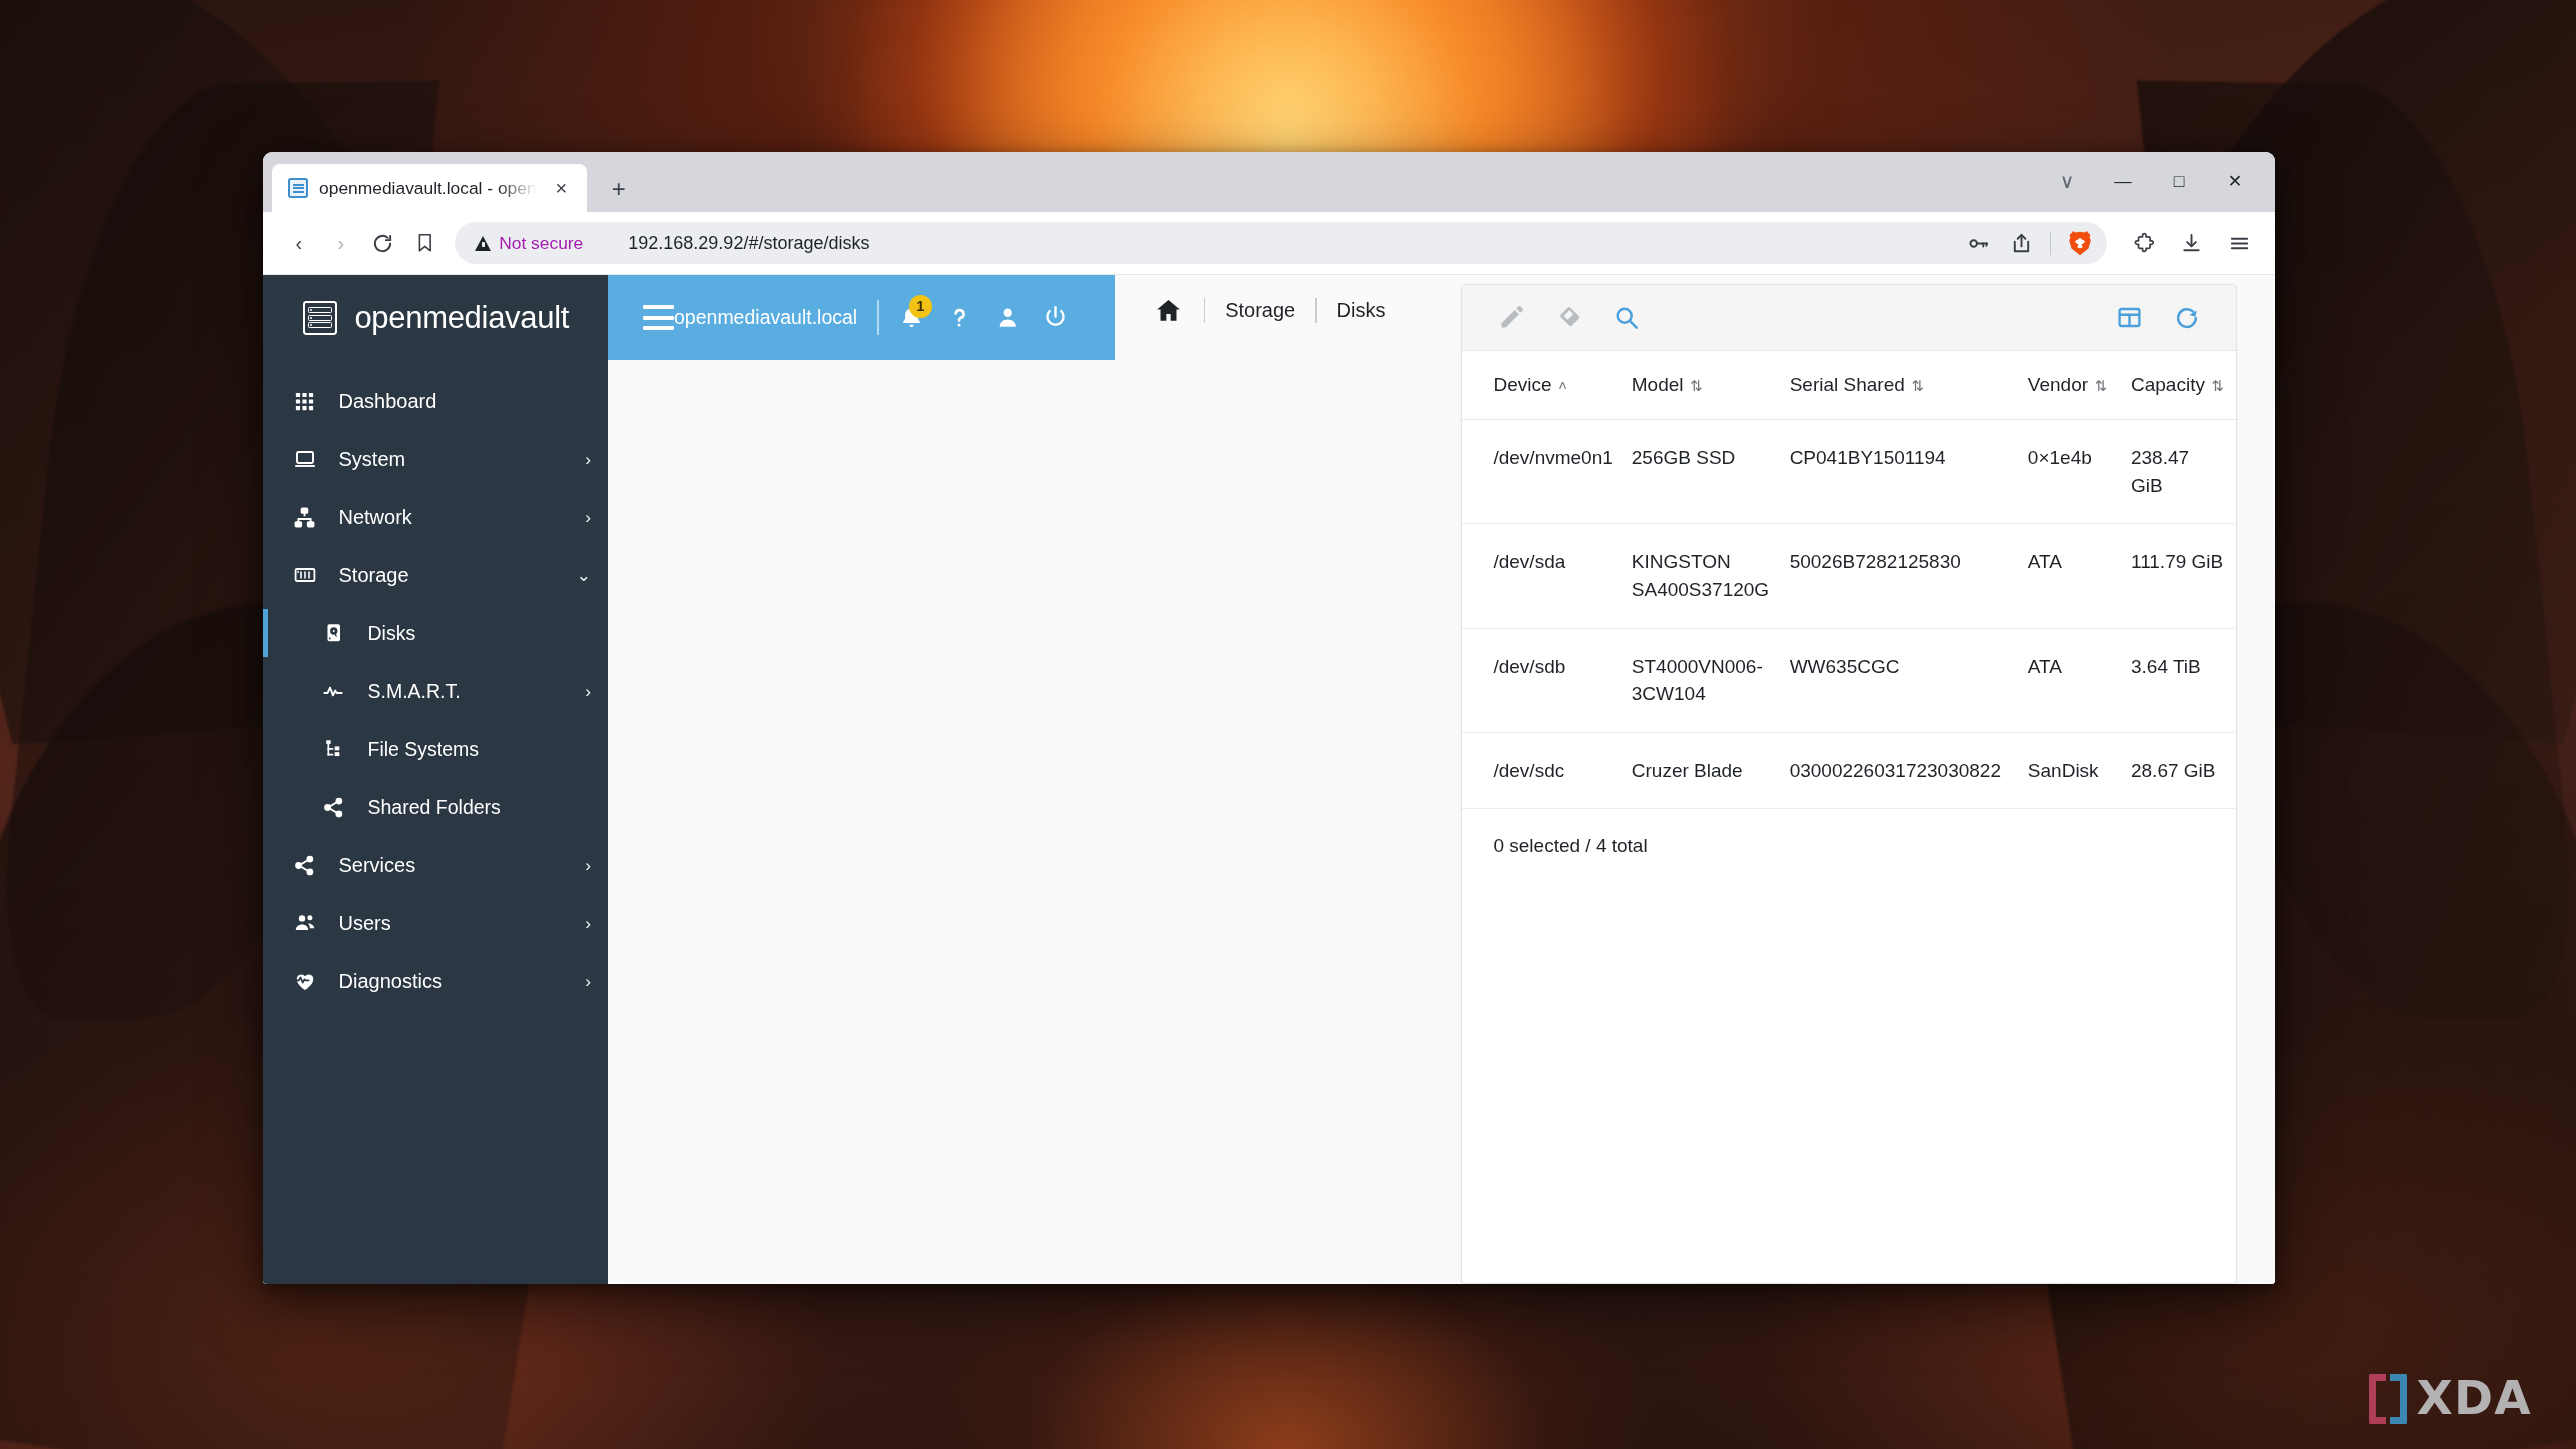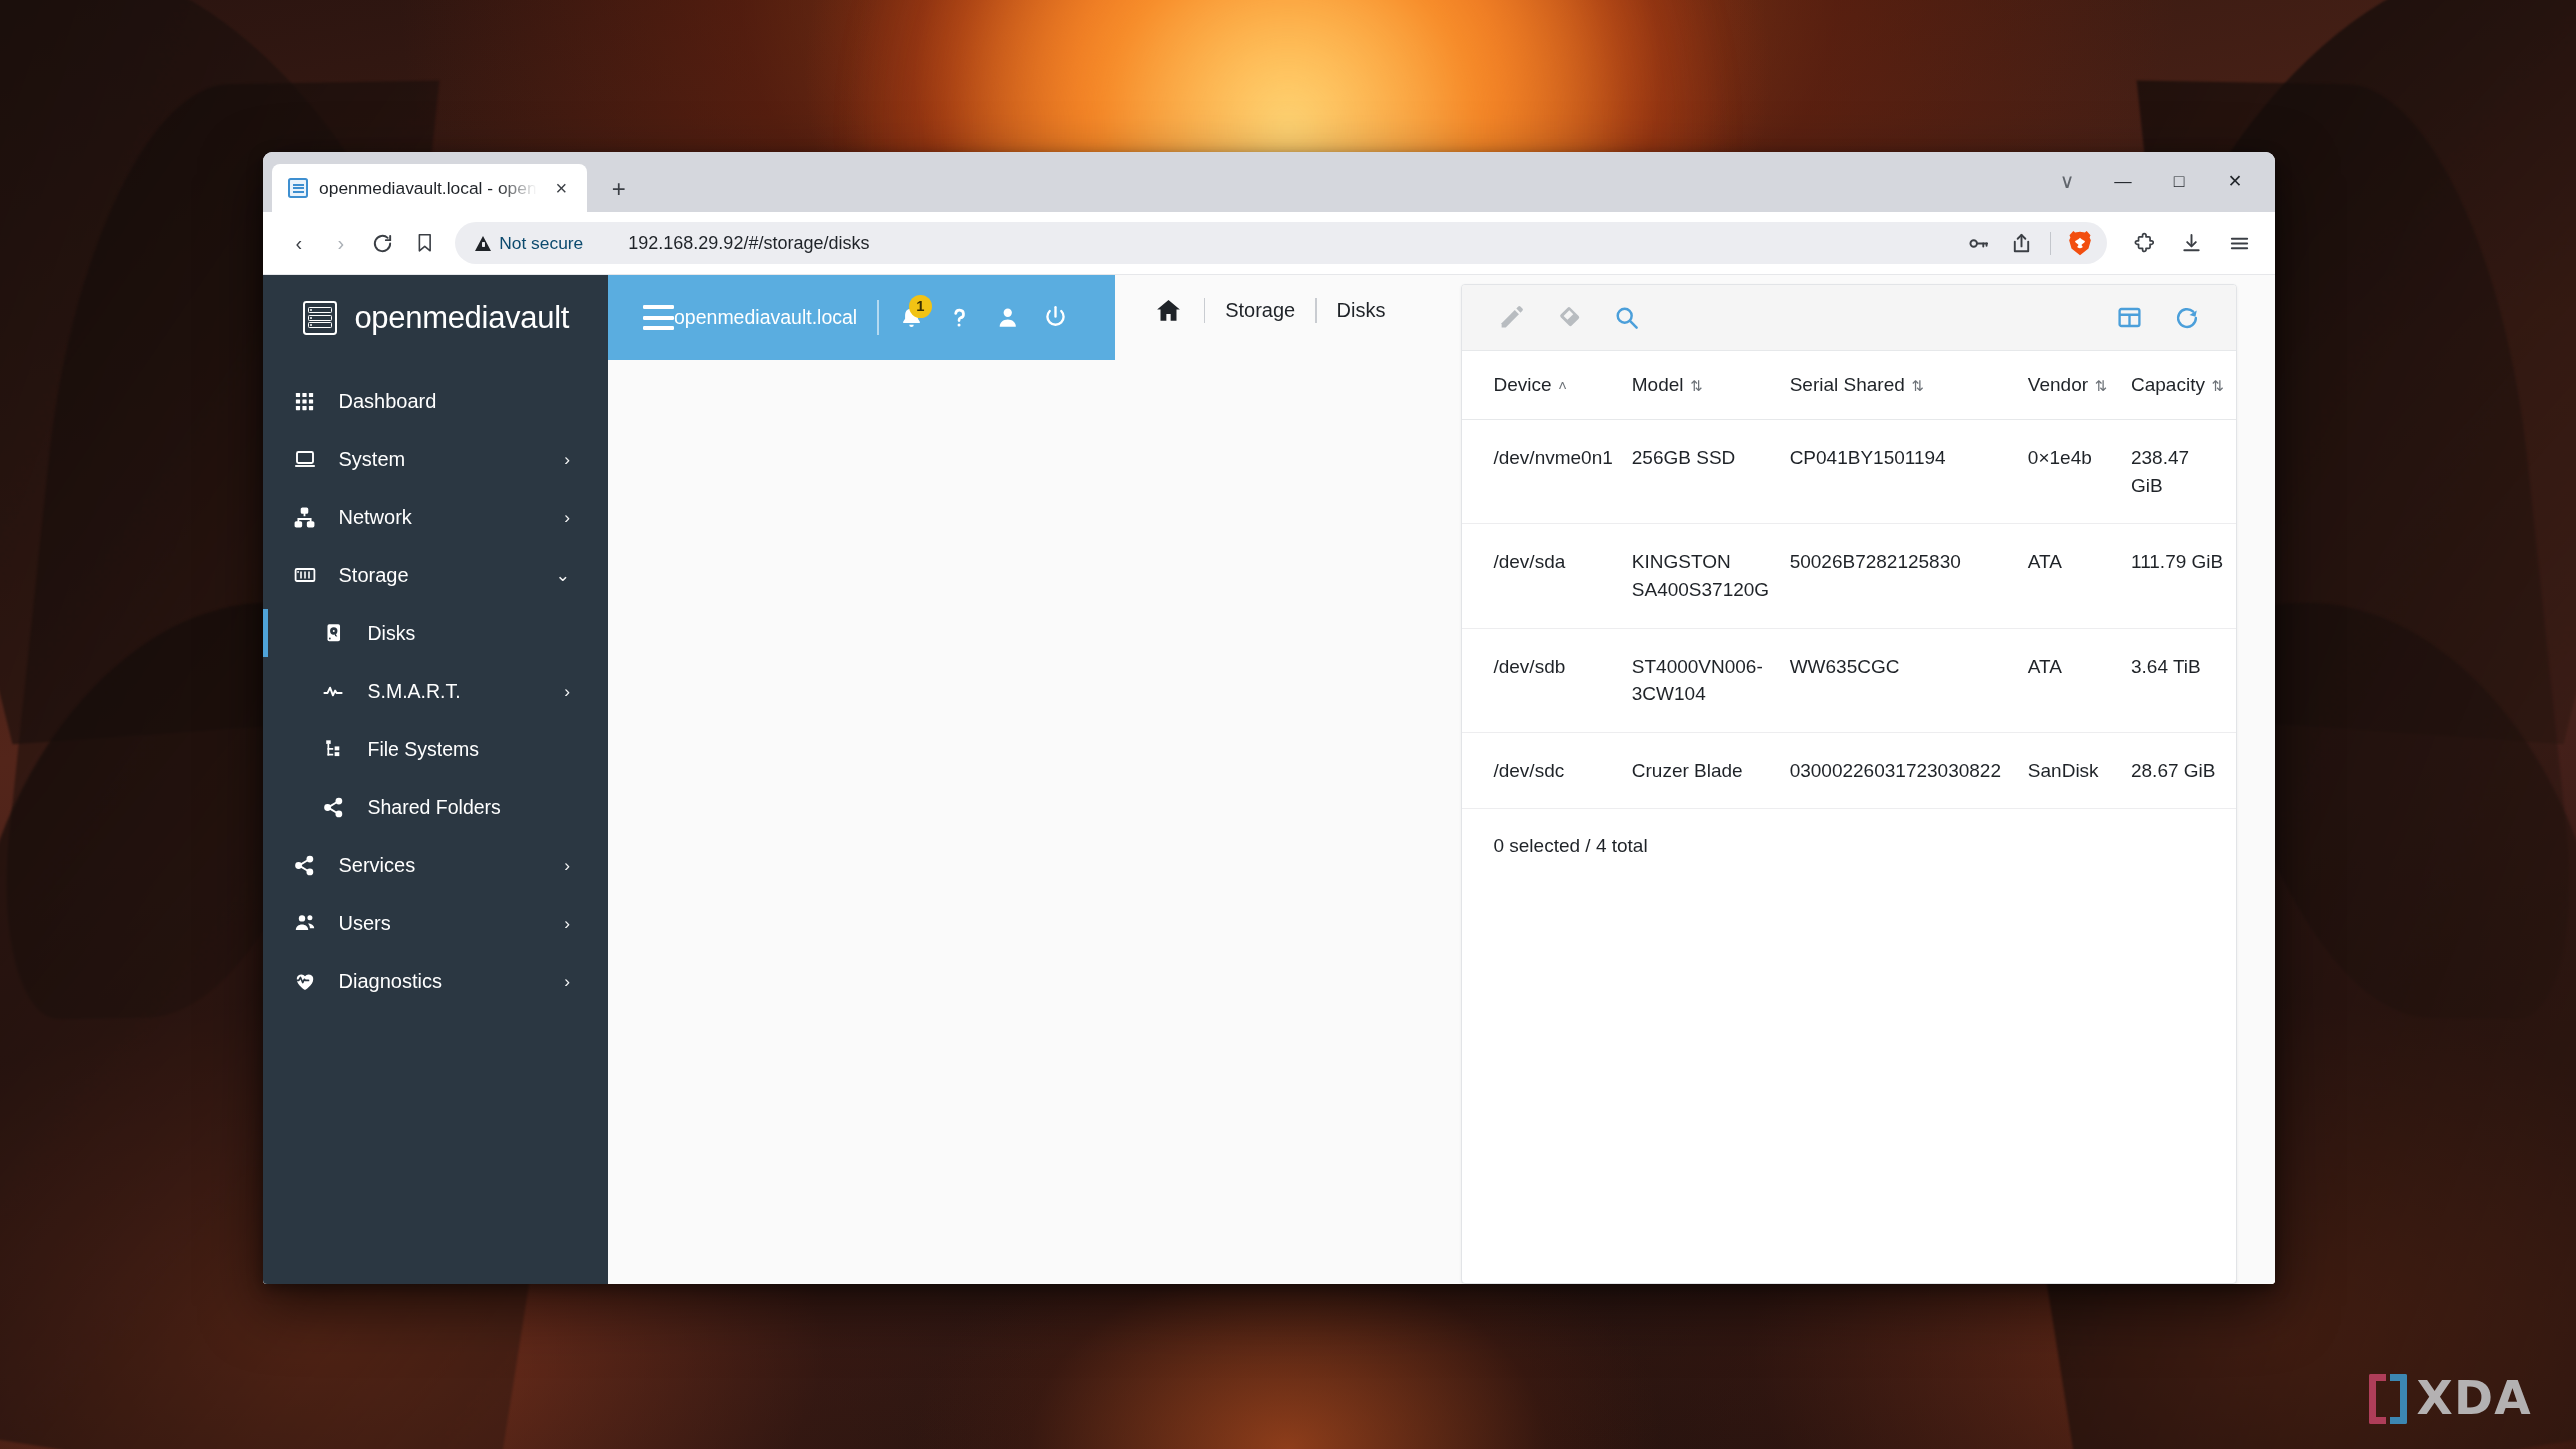"Not secure" .notsecure { color: #0c4a6e -> #a21caf }
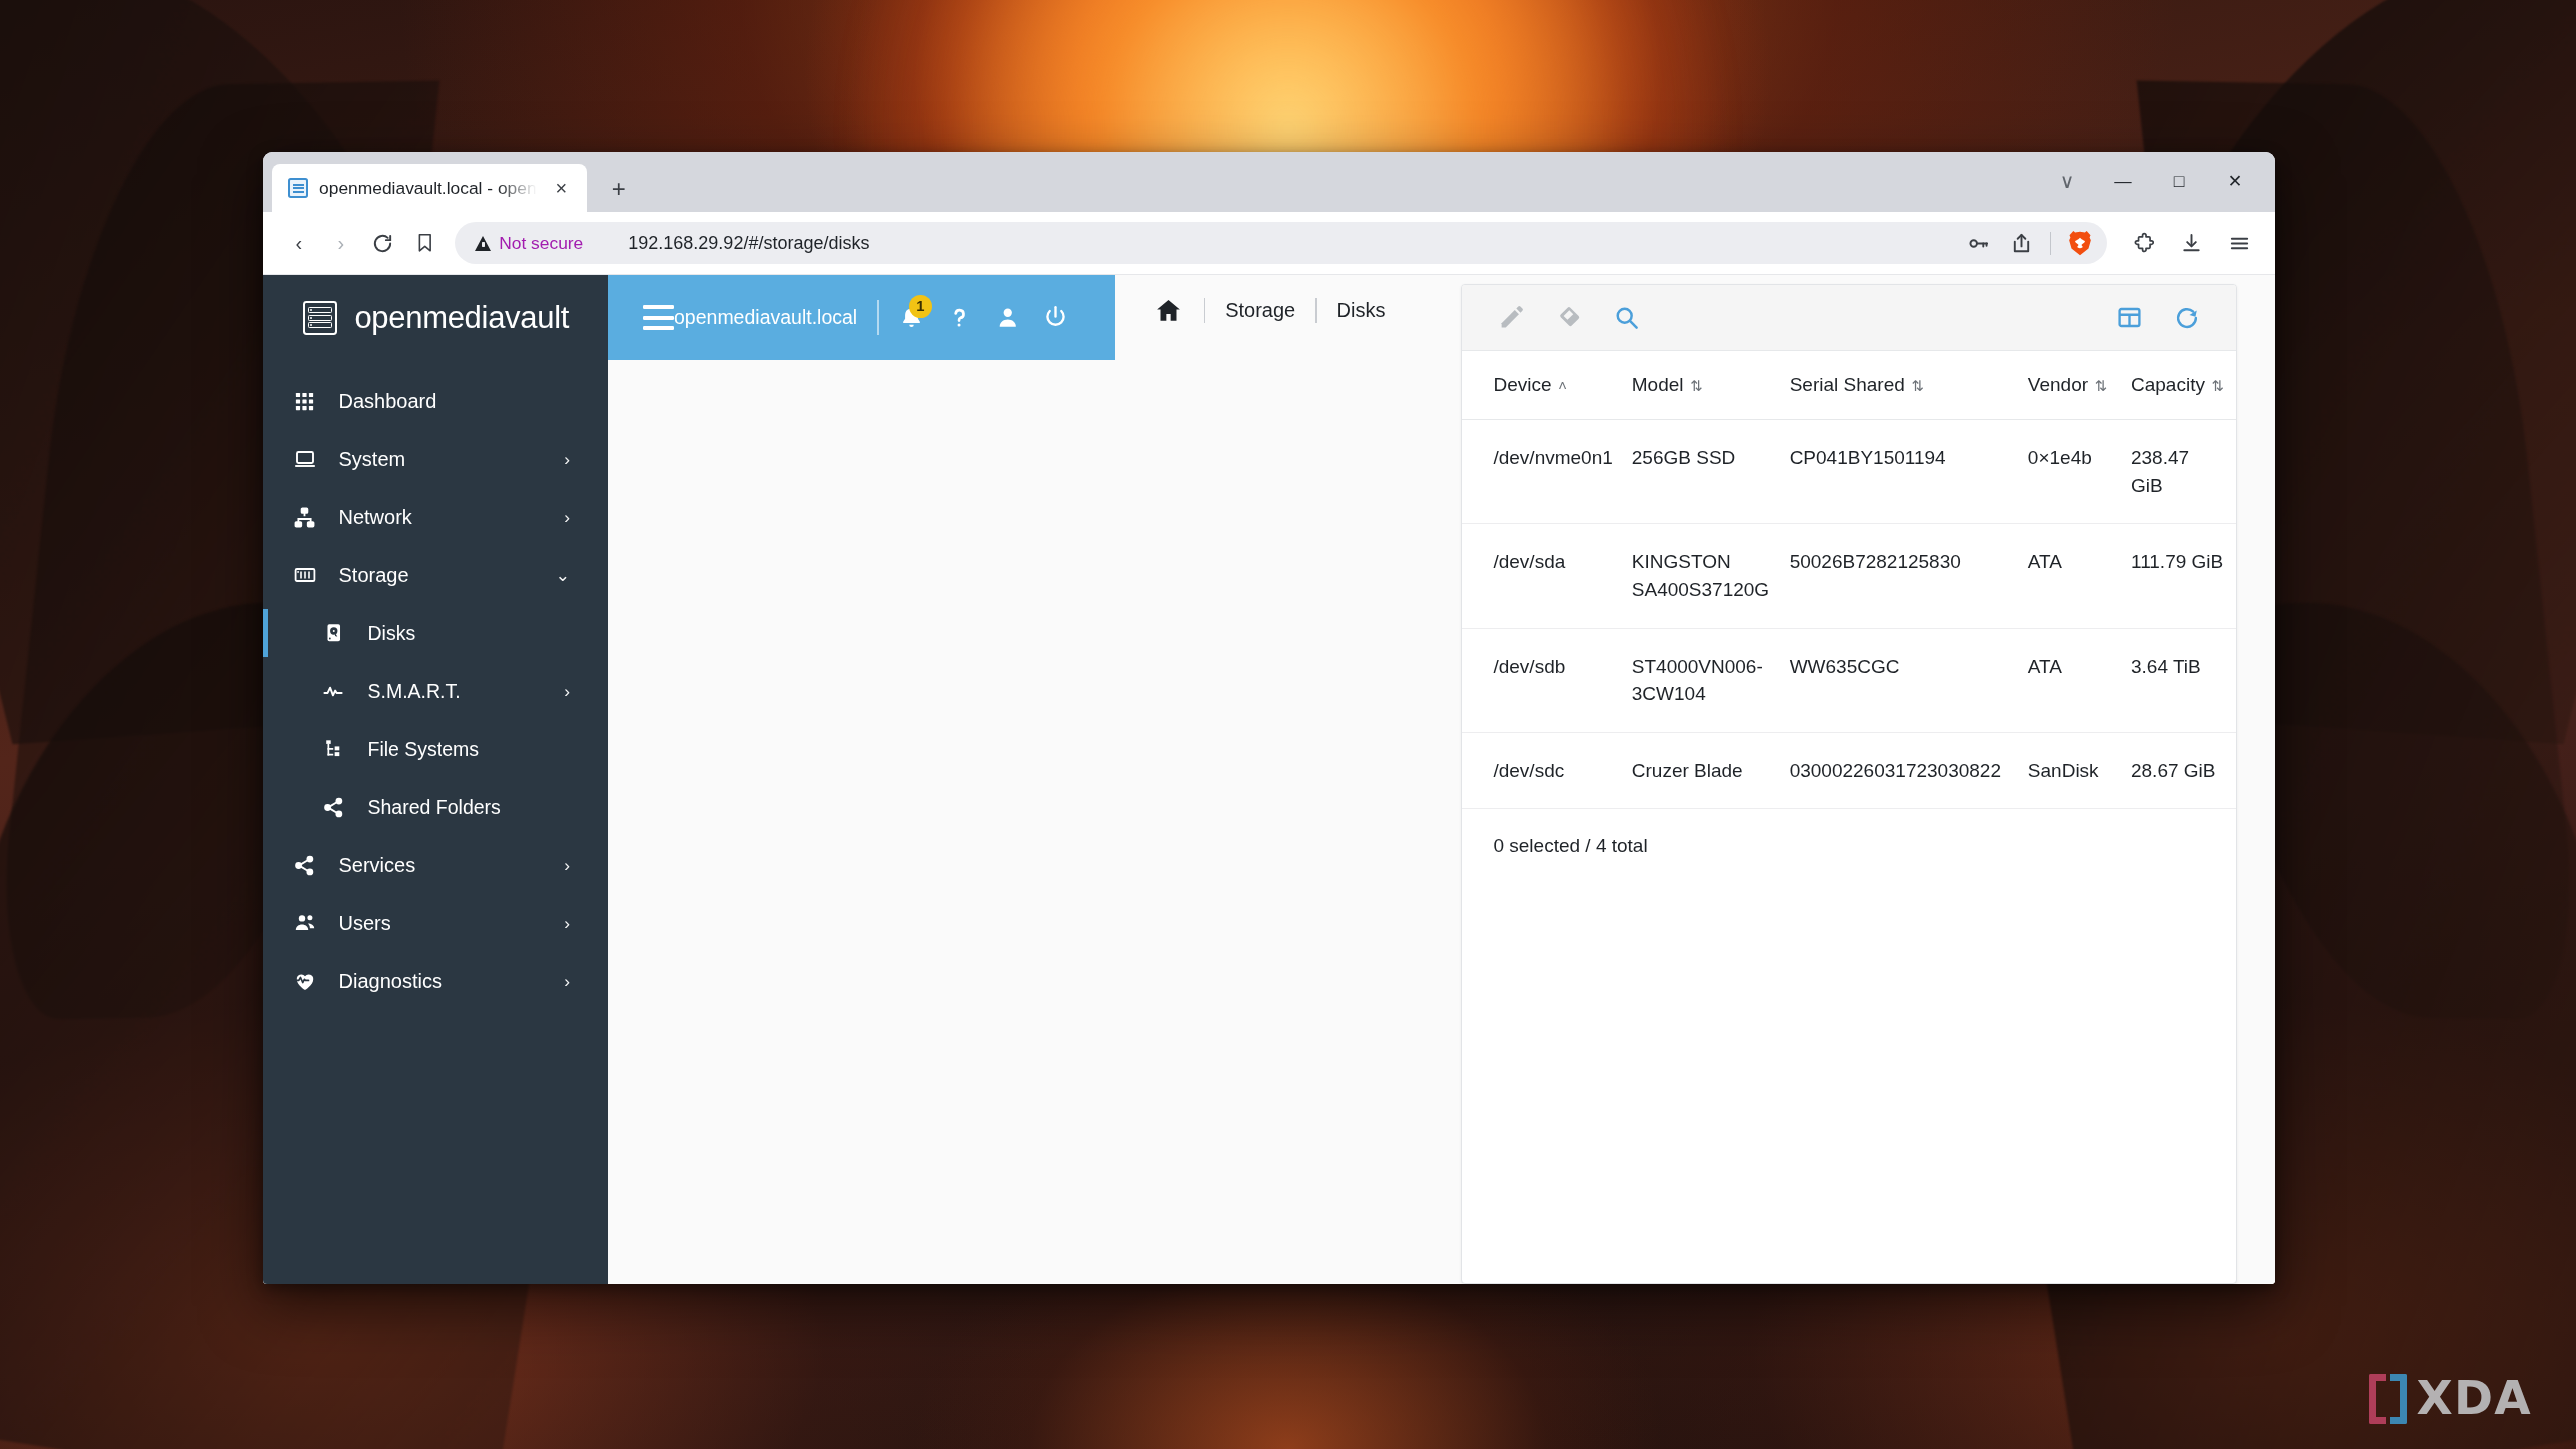"Dashboard" .nav-item { padding: 0 38px 0 27px -> 0 17px 0 27px }
